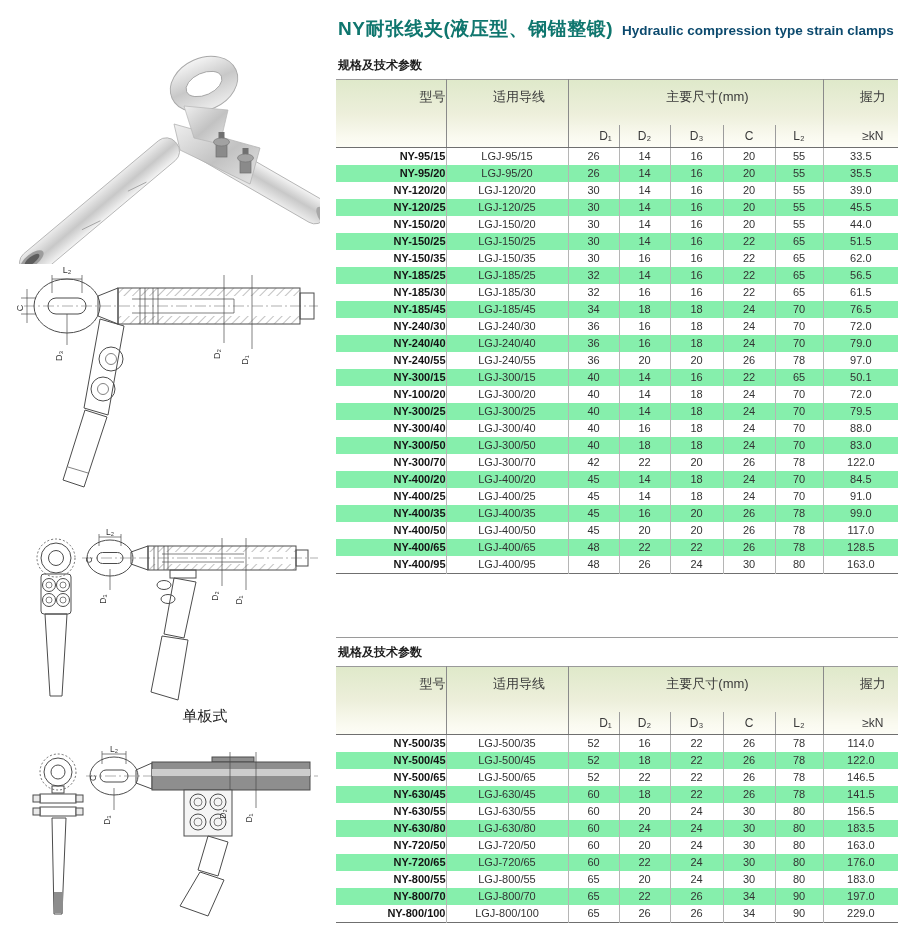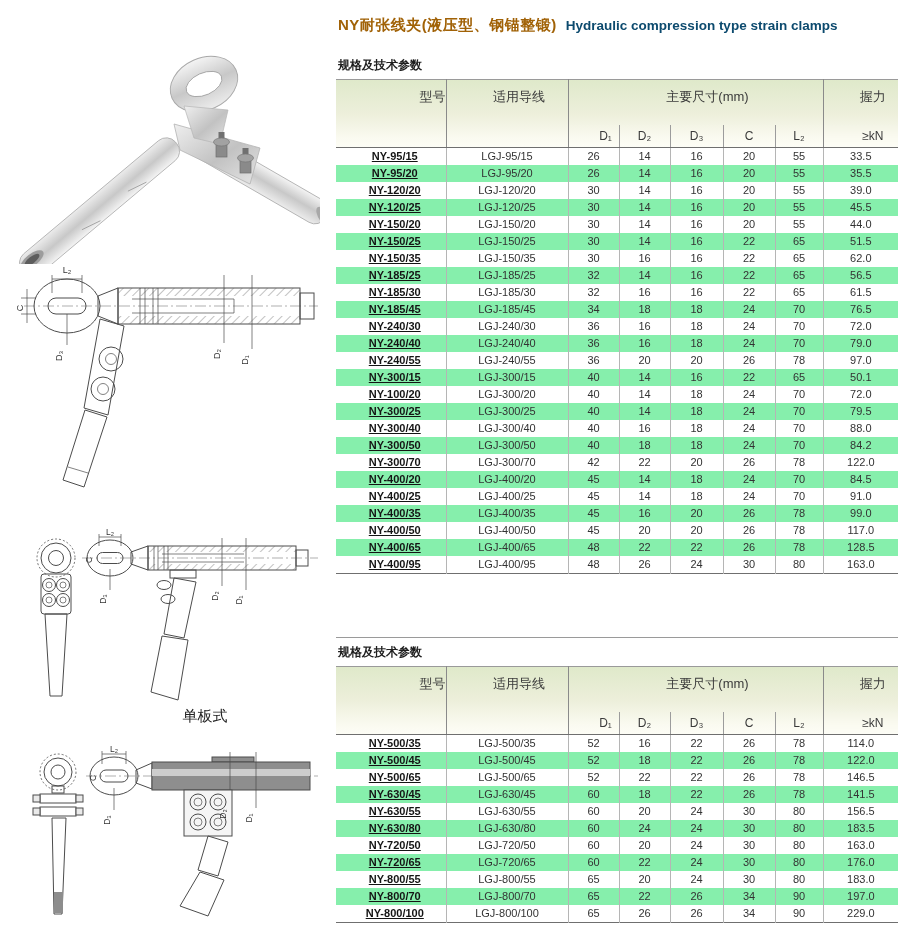"NY耐张线夹(液压型、钢锚整锻)" .title-zh { color: #a16207 -> #0f766e; font-size: 15px -> 19px }
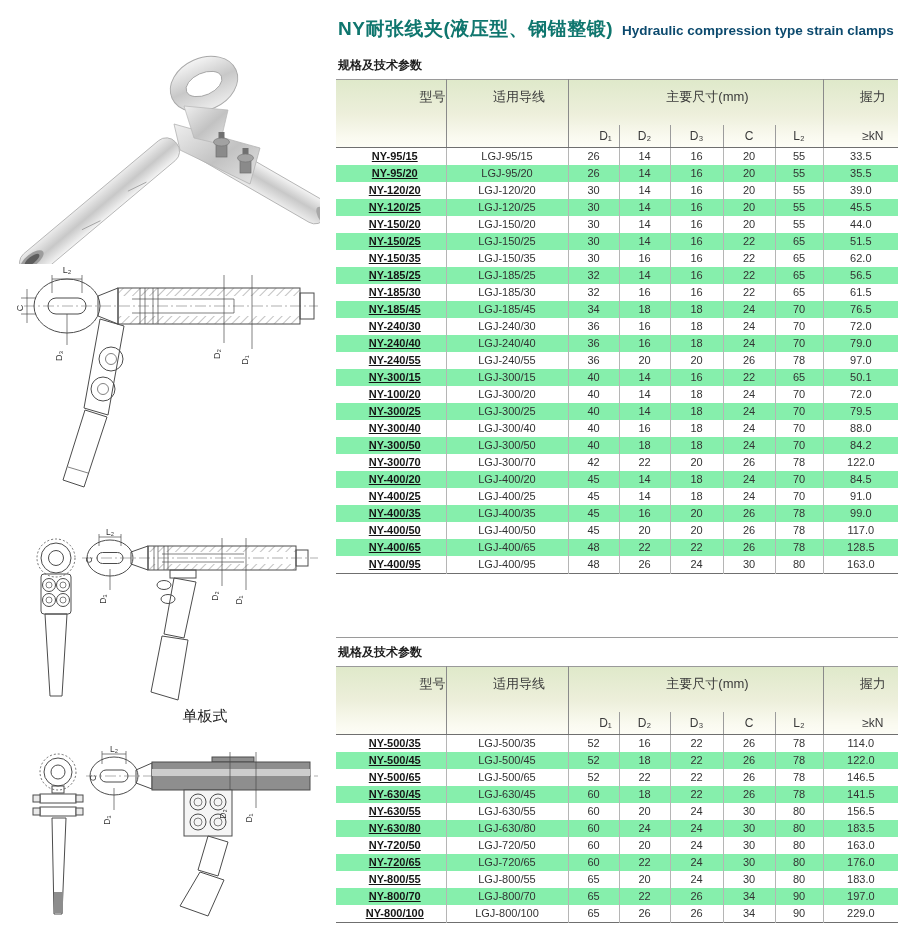"NY-95/15" .spec-table tbody td:first-child { text-align: center -> right; text-decoration: underline -> none }
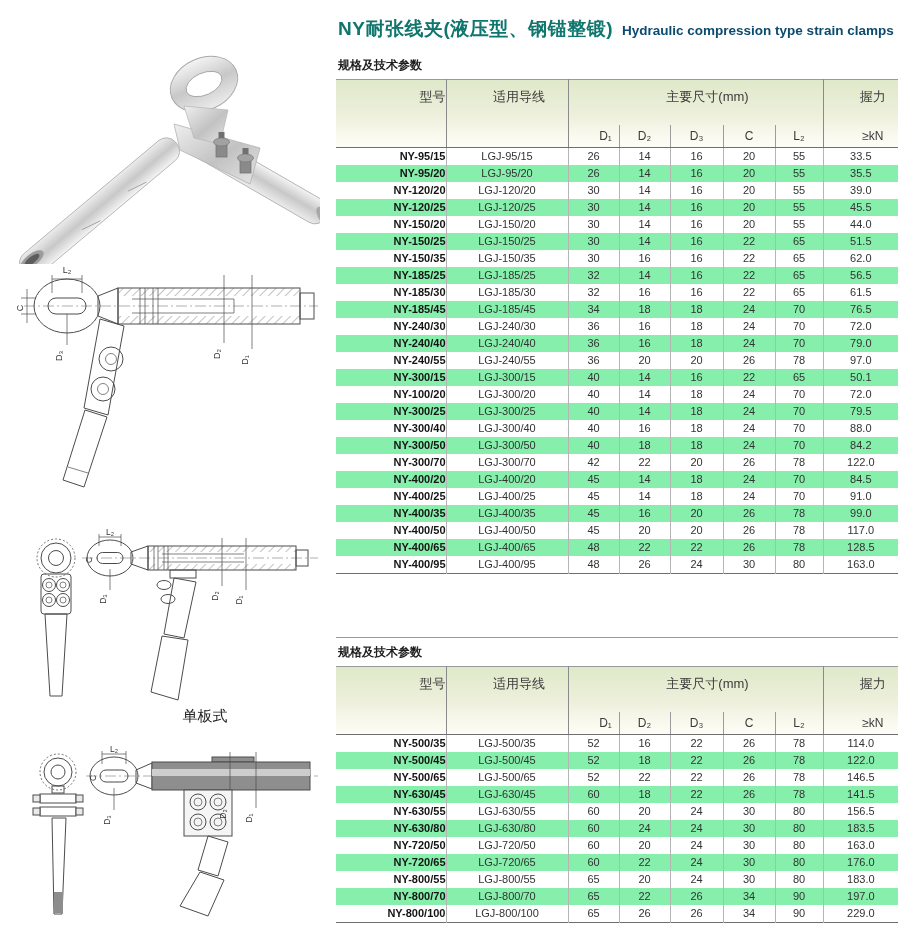"84.2" td { text: 84.2 -> 83.0 }
